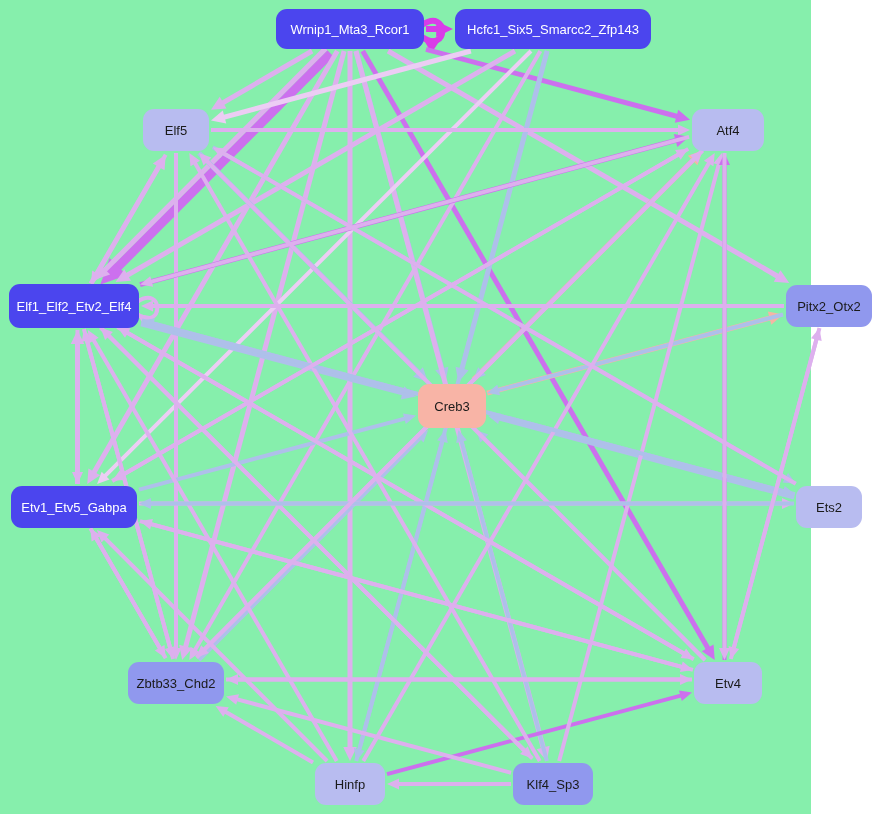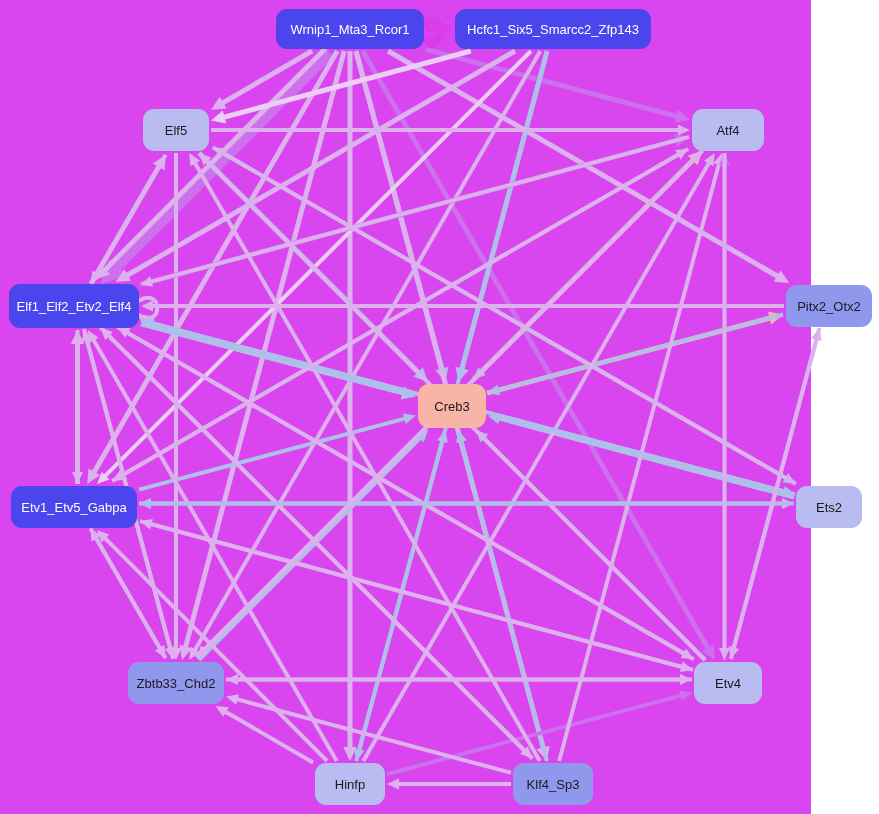"Wrnip1_Mta3_Rcor1" #graph-root { background: #d946ef -> #86efac }
